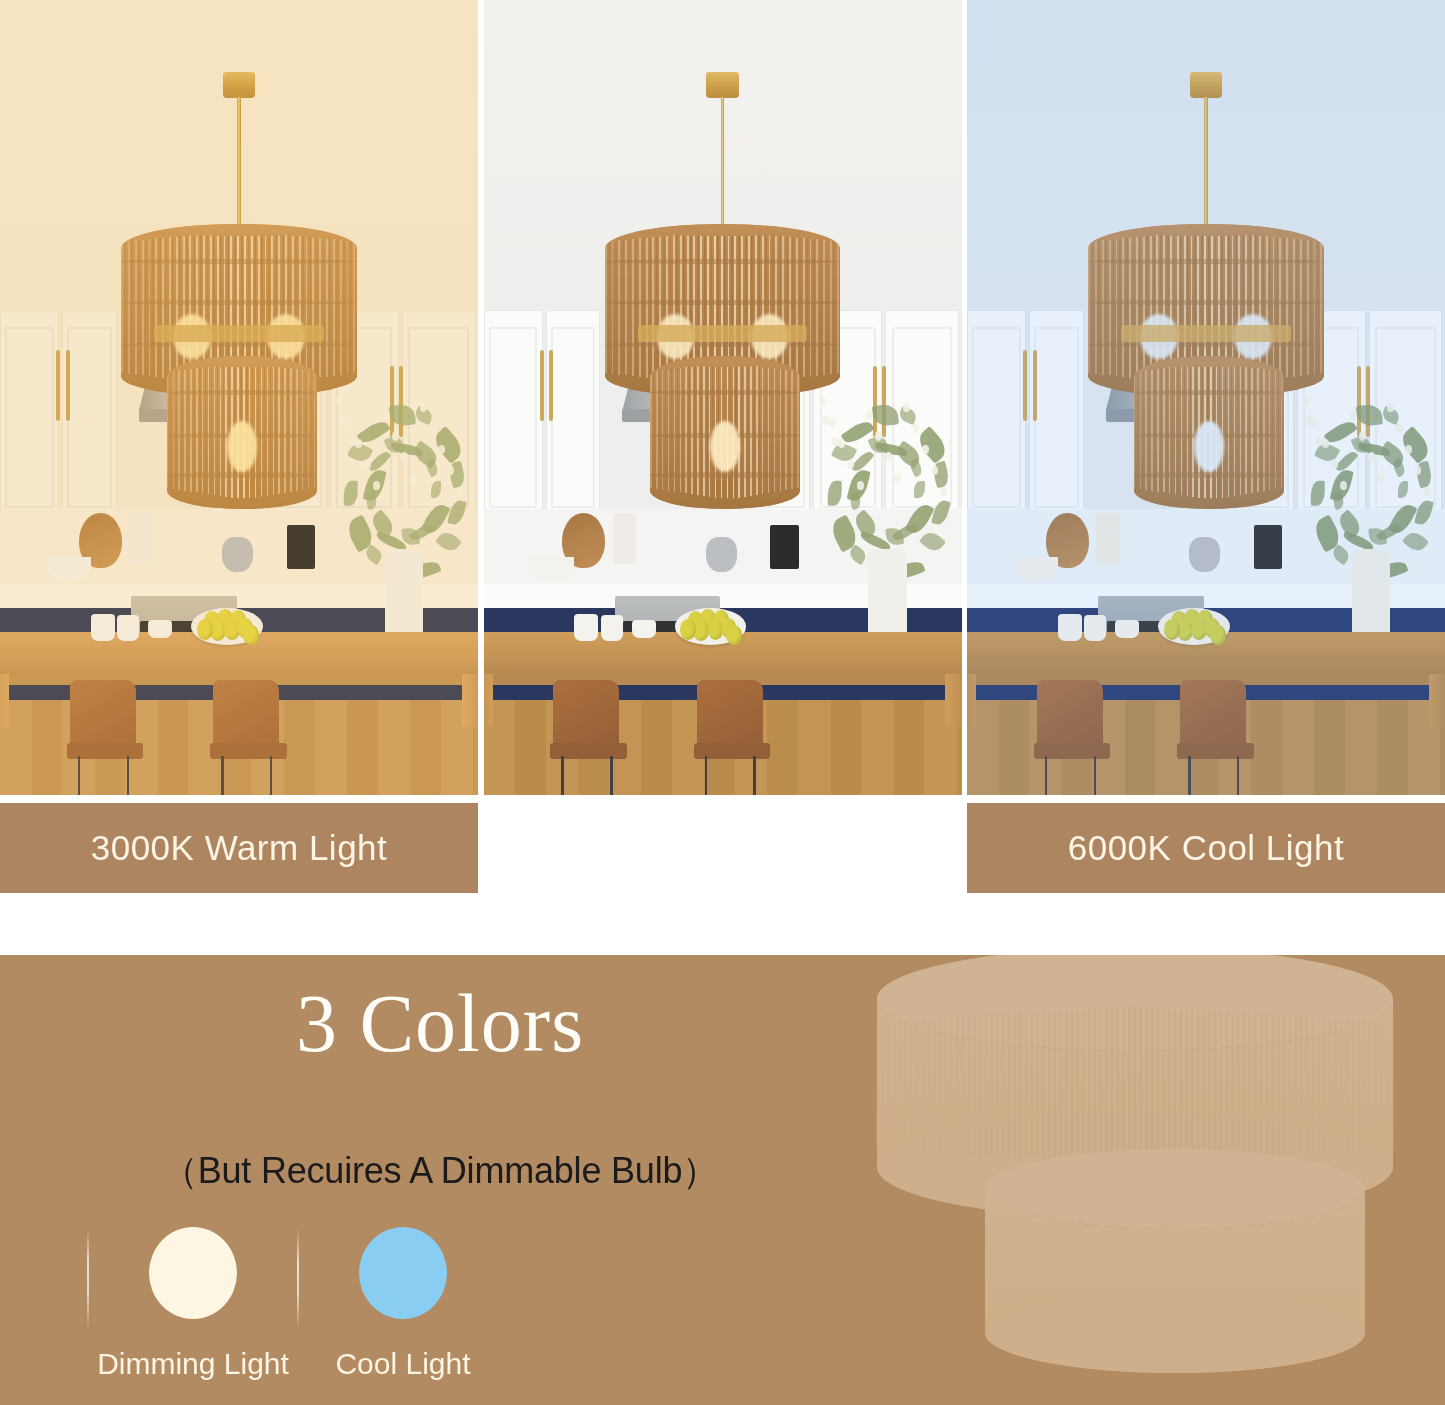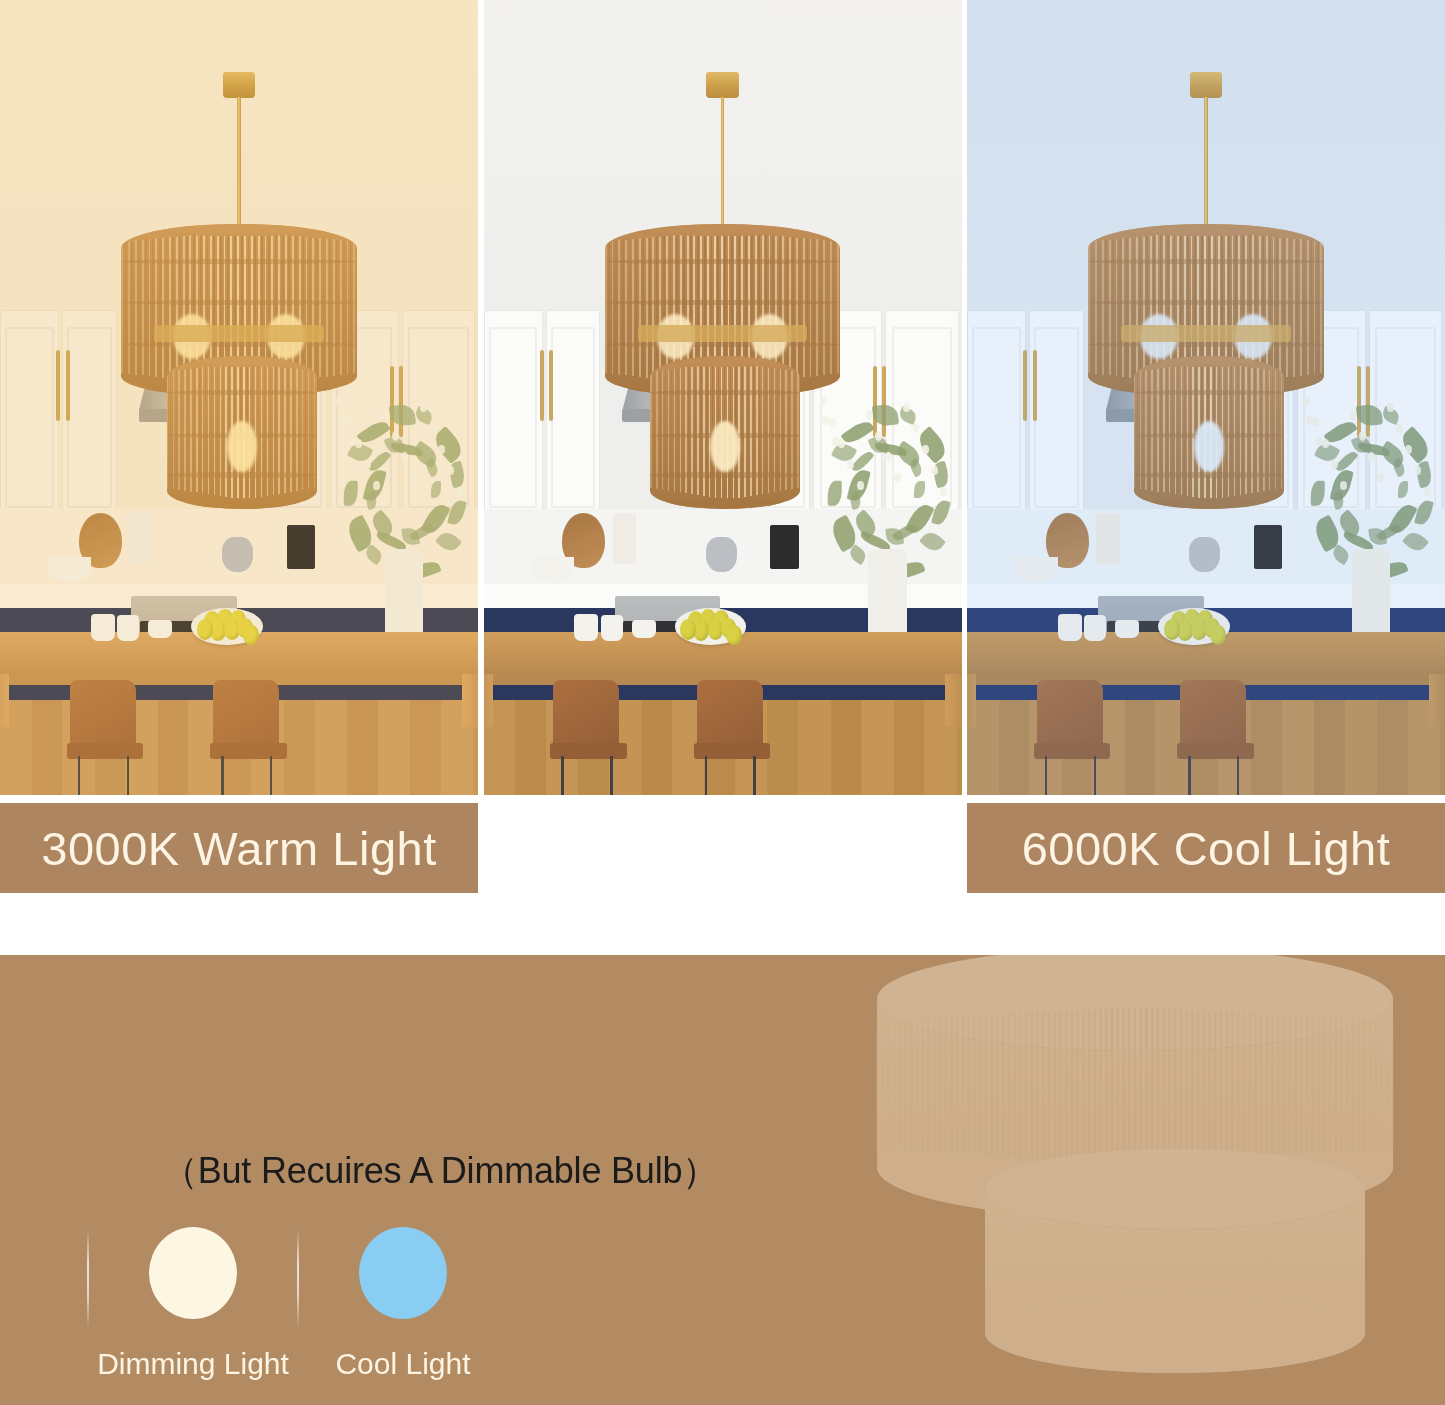"3000K Warm Light" .band-text { font-size: 47px -> 35px }
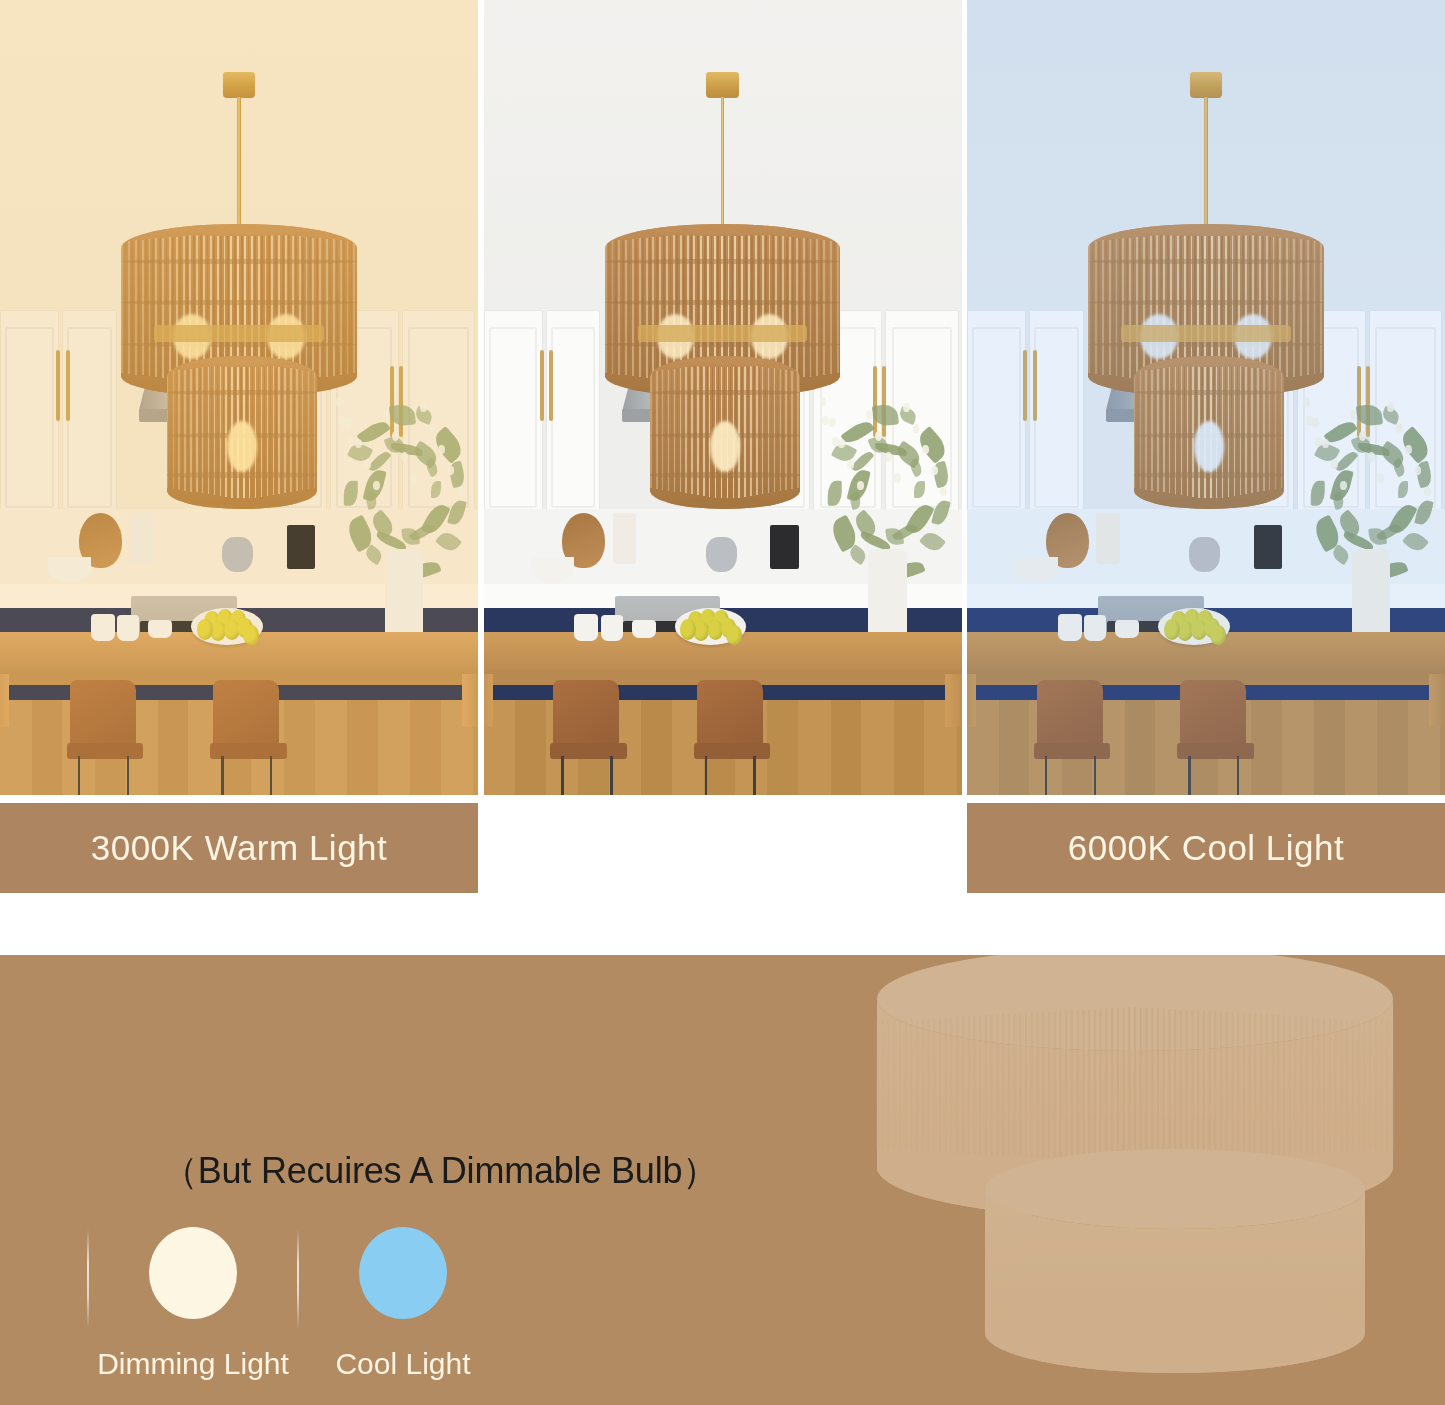"3 Colors" div.big-title { html: none -> <div>3 Colors</div> }
